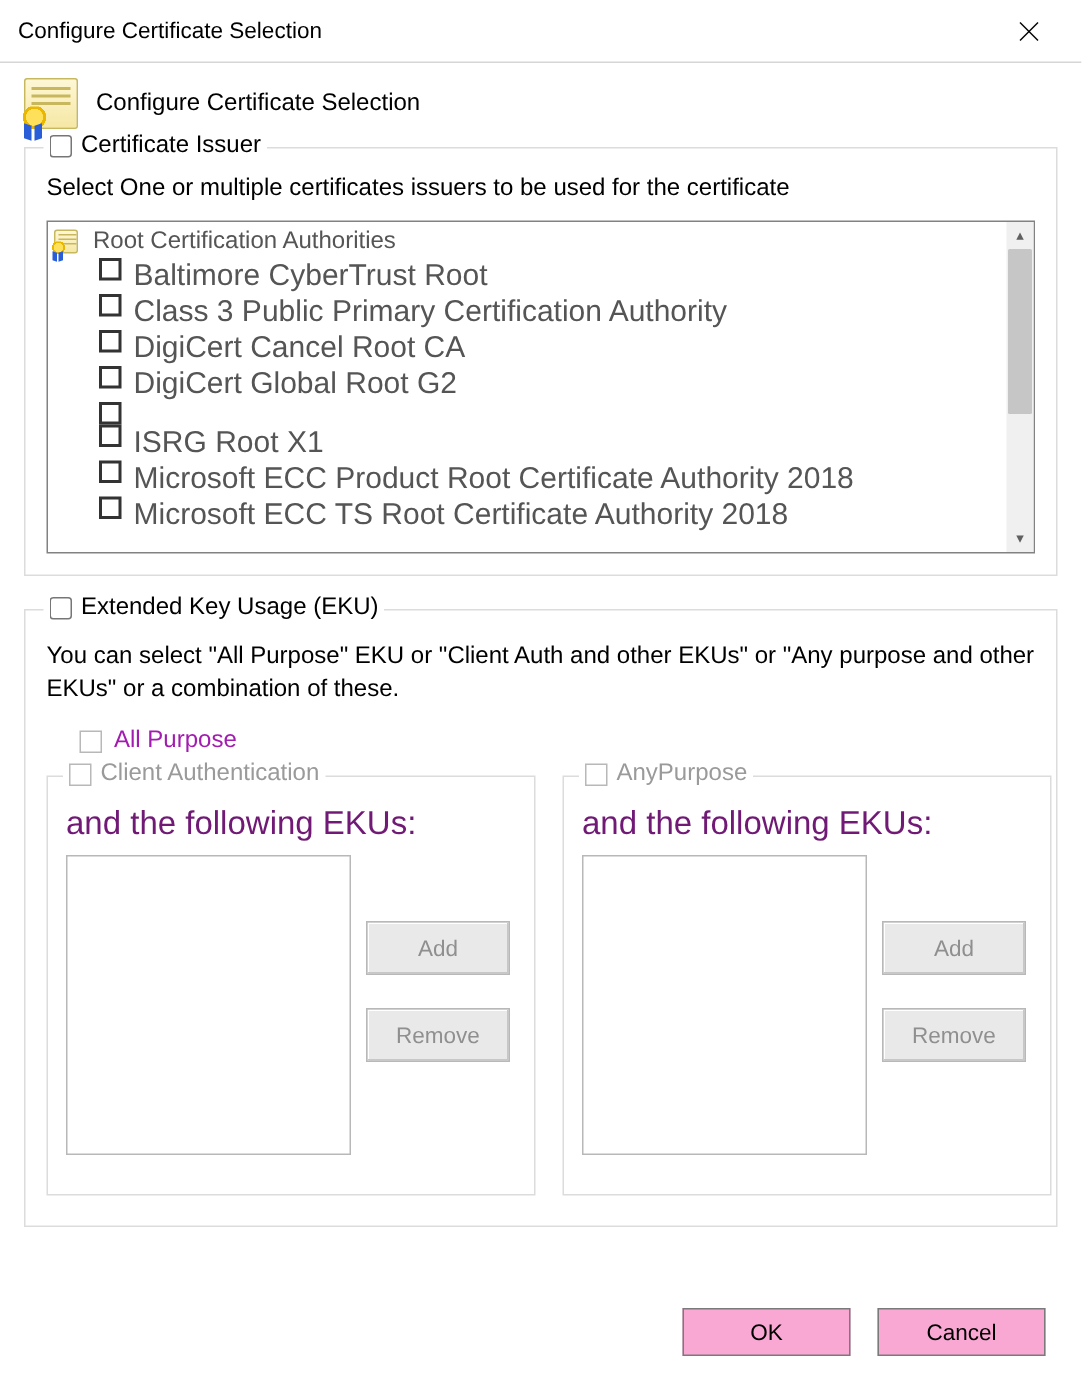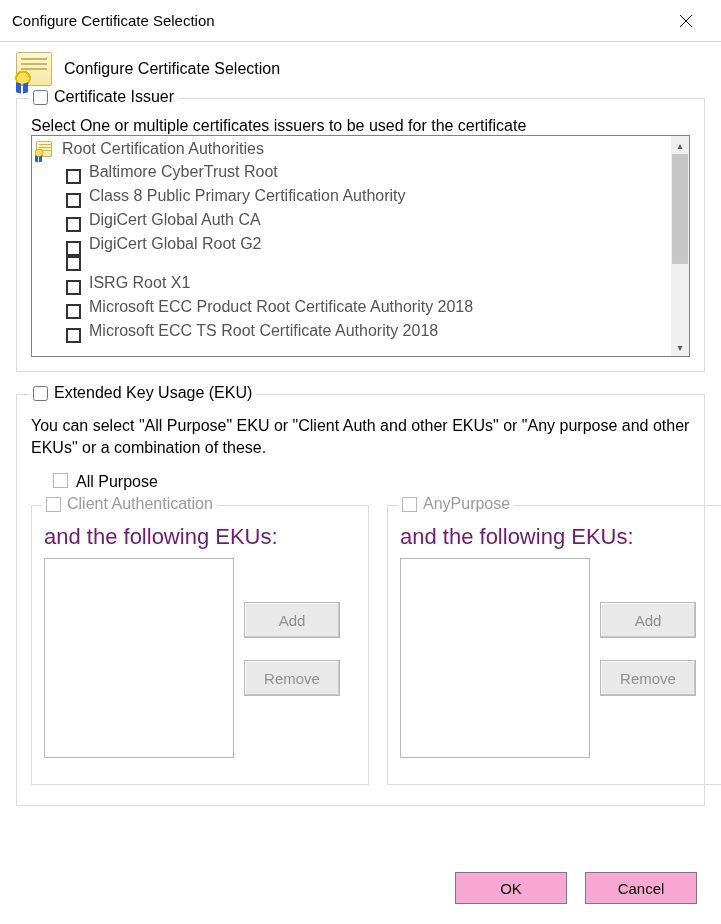"Select One or multiple certificates" .issuer-desc { margin: 0 0 0 0 -> 0 0 12px 0 }
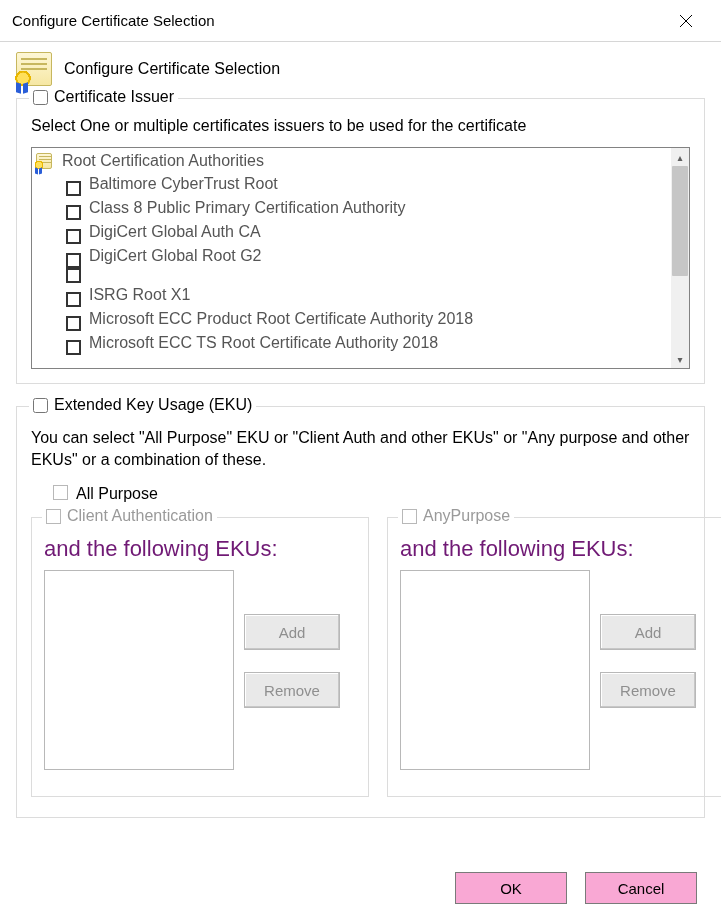"Baltimore CyberTrust Root" .tree-item { align-items: flex-end -> flex-start; font-size: 16px -> 20px }
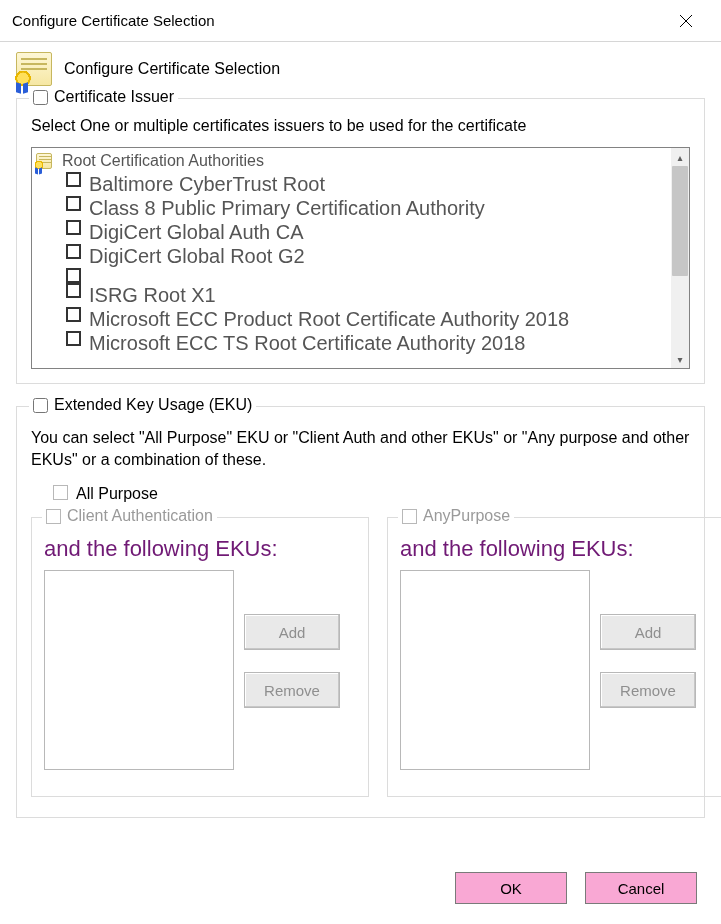"Class 8 Public Primary Certification" span { text: 8 -> 3 }
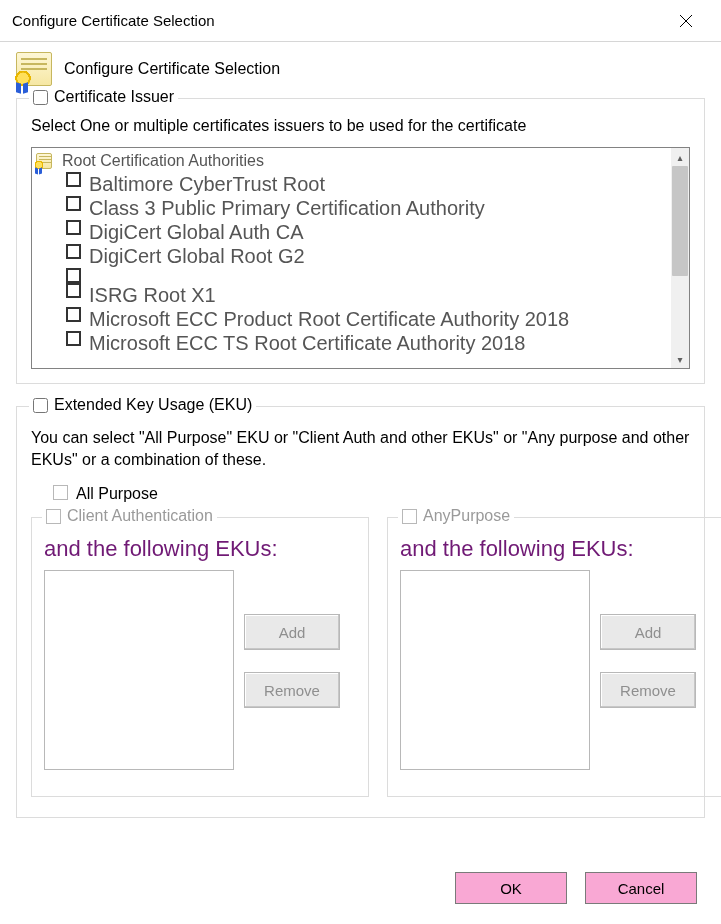"DigiCert Global Auth CA" span { text: Global Auth -> Cancel Root }
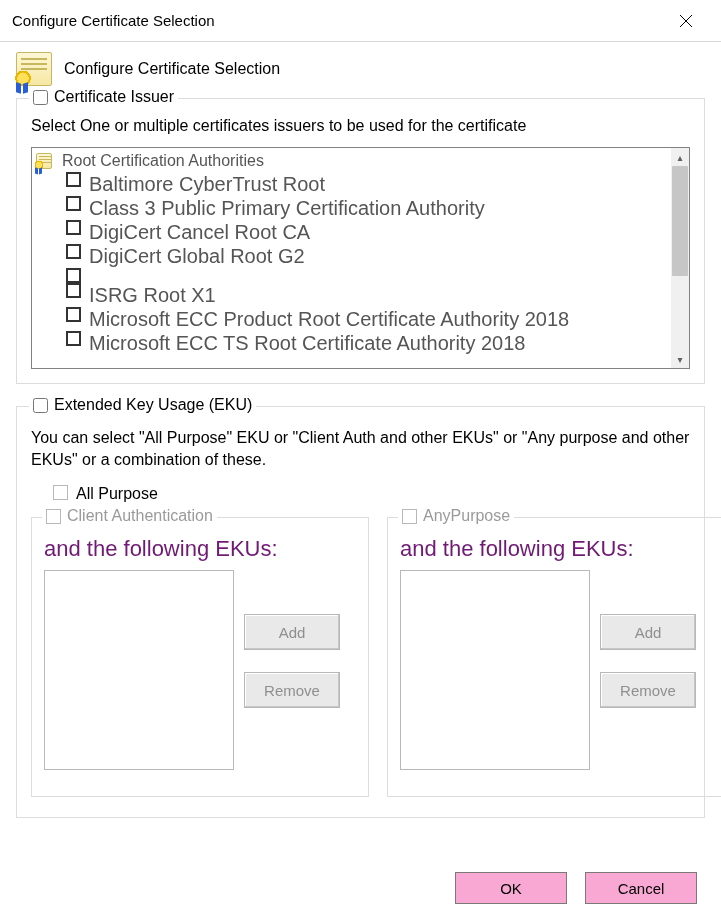"All Purpose" .allpurpose-row { align-items: none -> center; color: #000000 -> #a21caf }
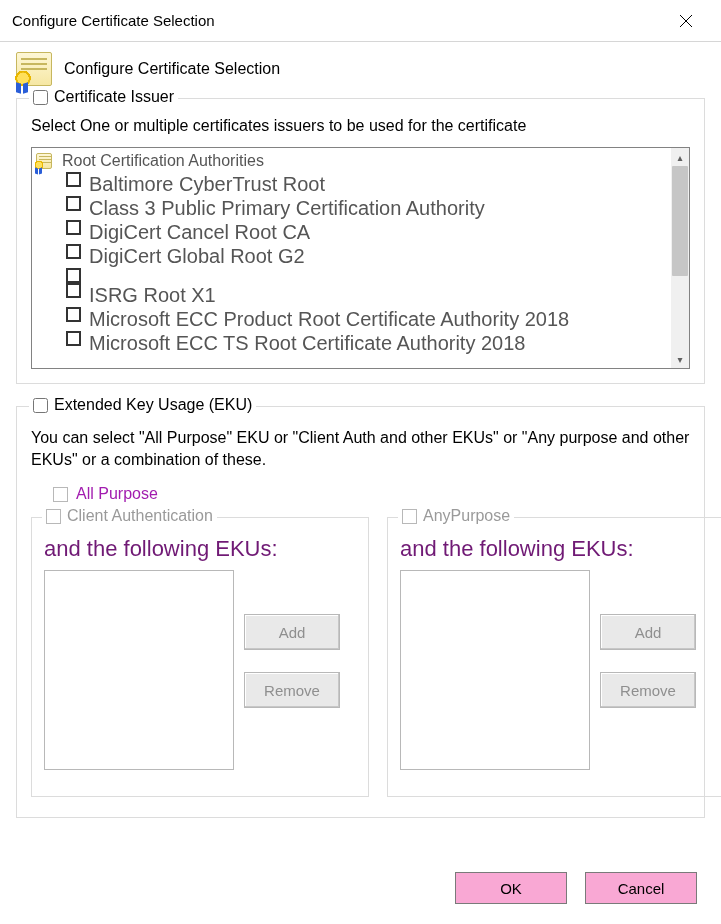"Client Authentication" .eku-col { padding: 18px 28px 12px 12px -> 18px 16px 12px 12px }
